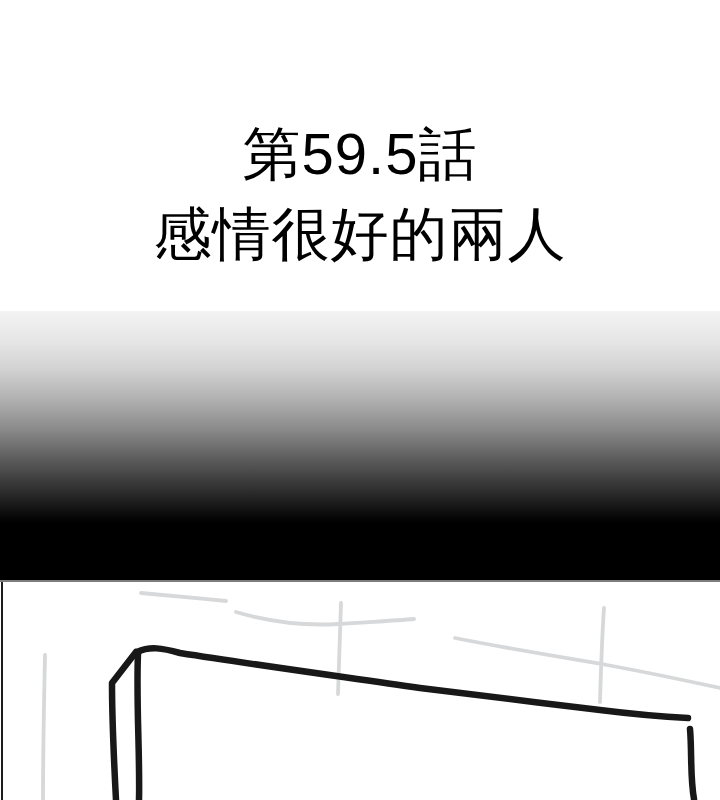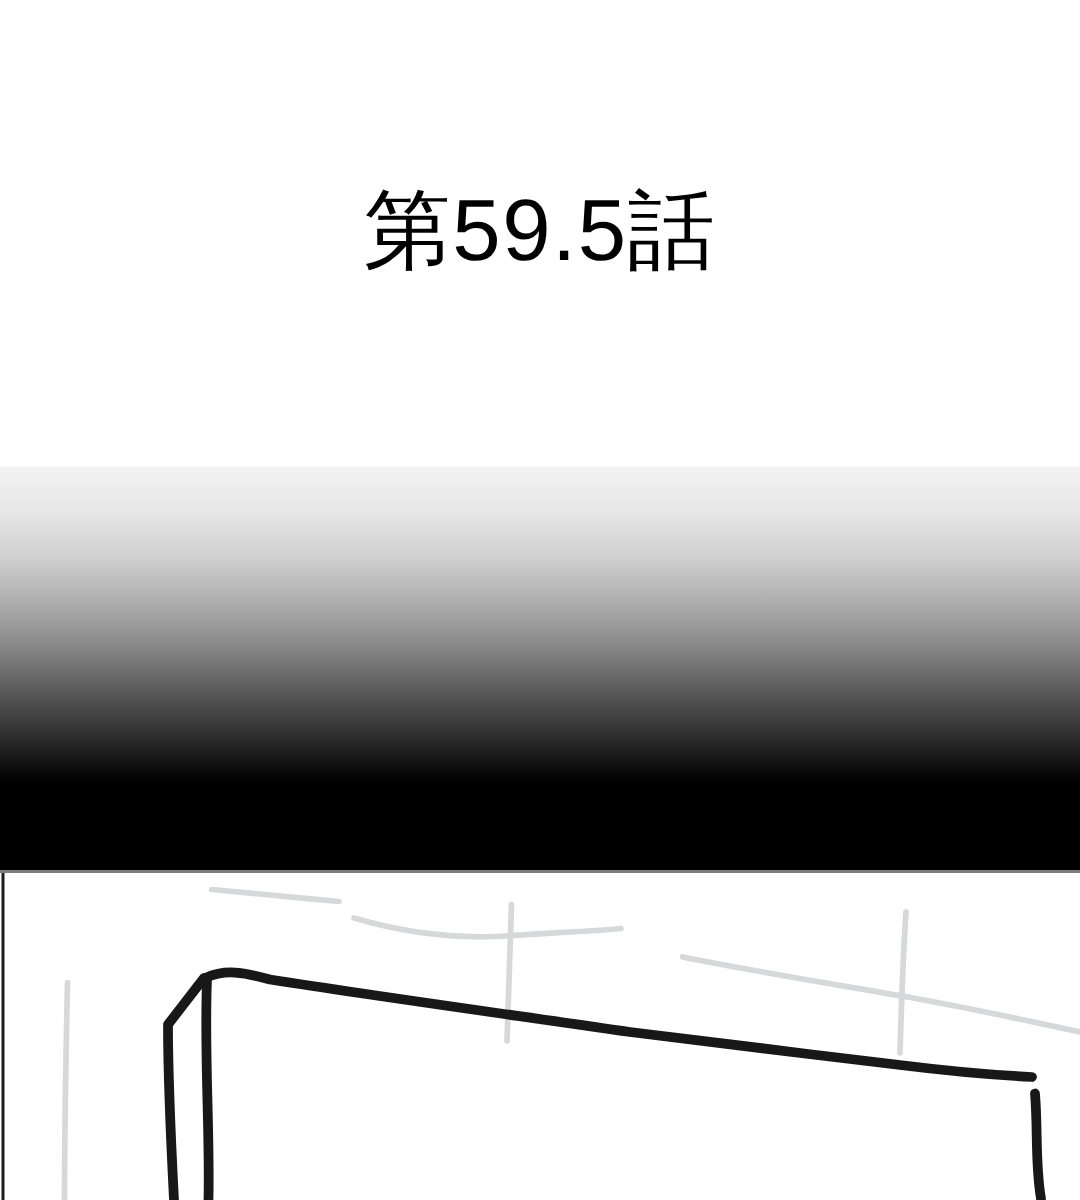"感情很好的兩人" div.title-line { html: none -> <div>感情很好的兩人</div> }
